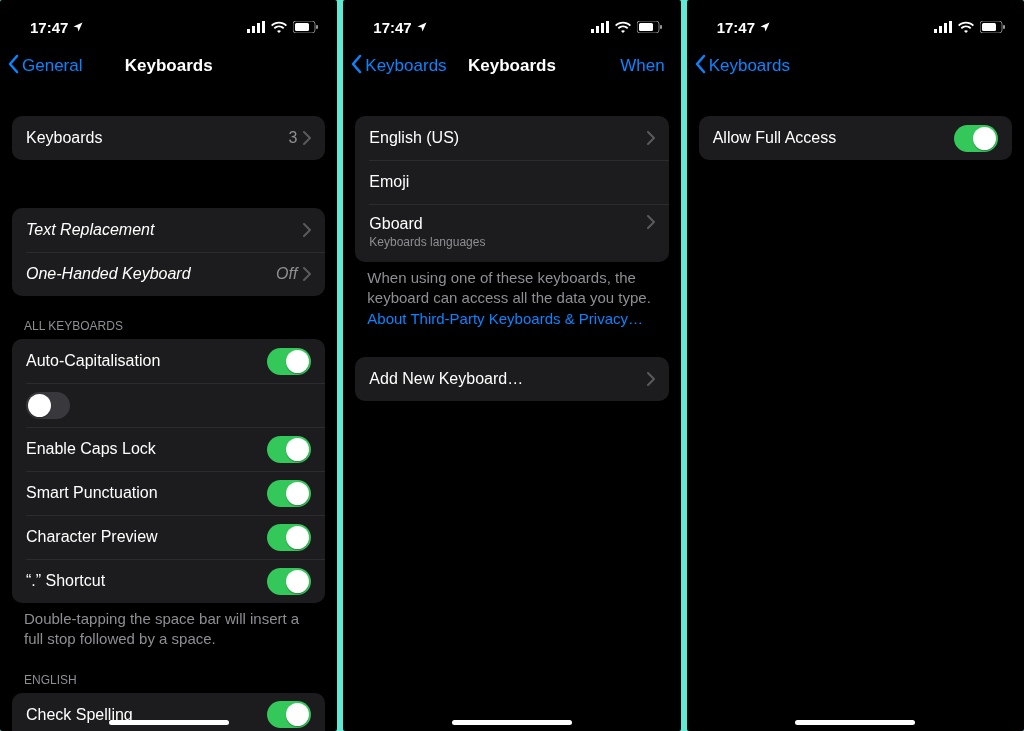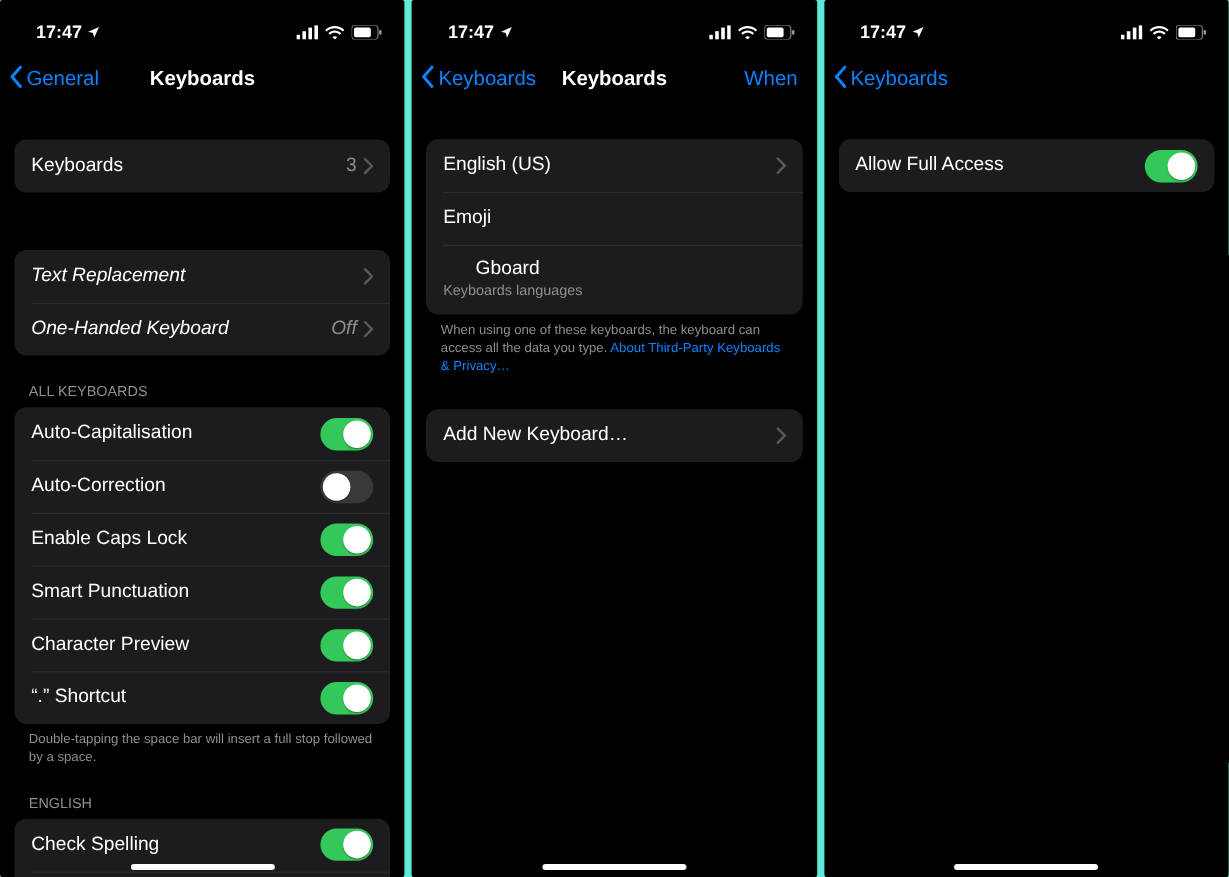"Gboard" .row-multi .row-top { align-items: flex-end -> flex-start; margin-left: 27px -> none }
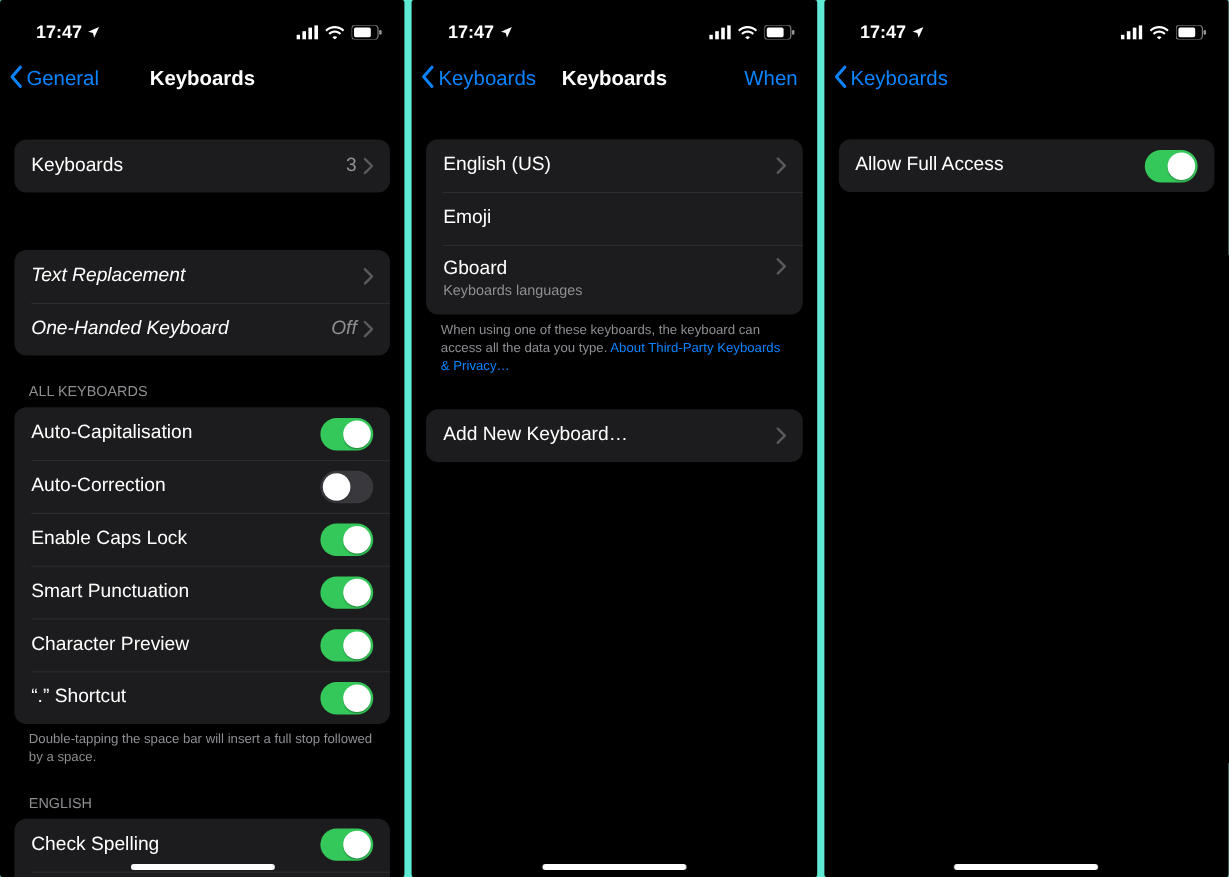"When using one of these" .section-footer { font-size: 11px -> 15px }
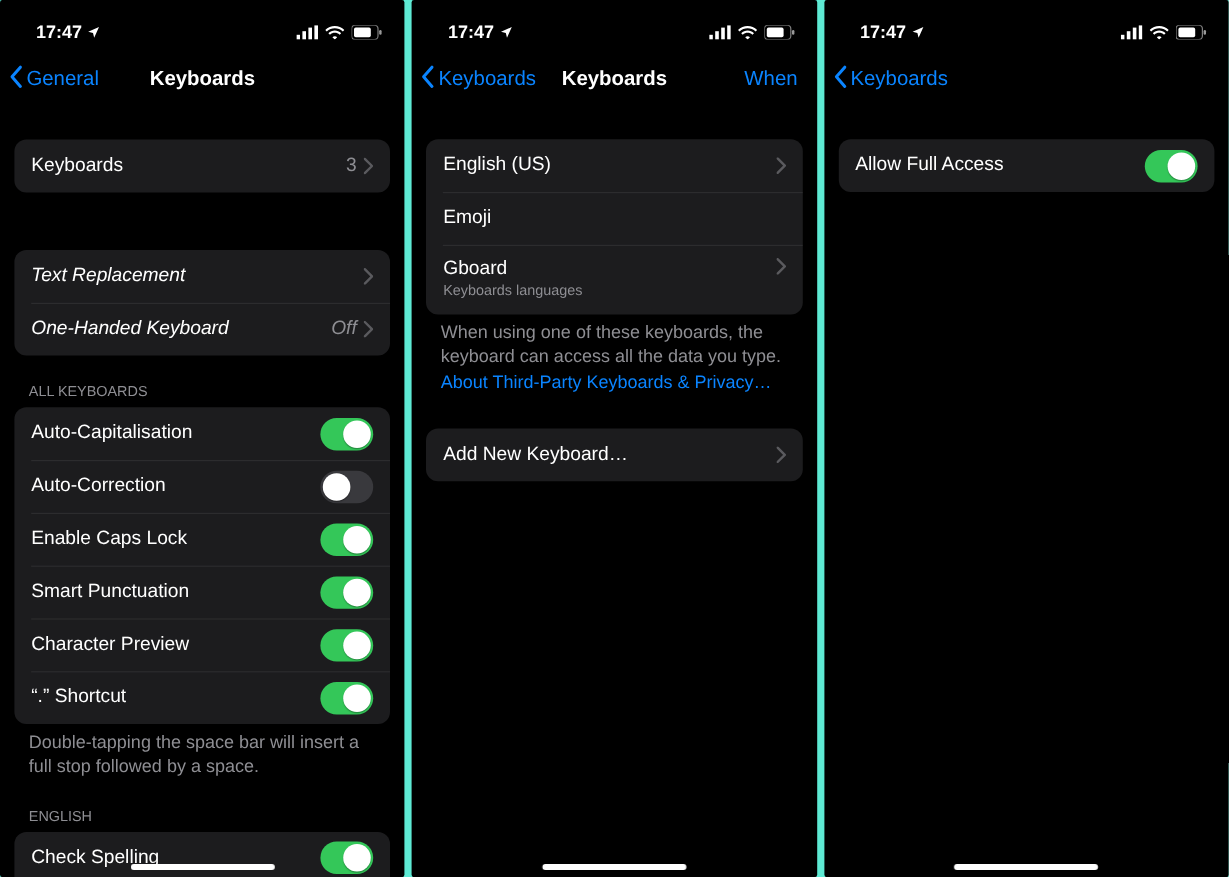"Auto-Correction" span.row-label { html: <span>Auto-Correction</span> -> none }
